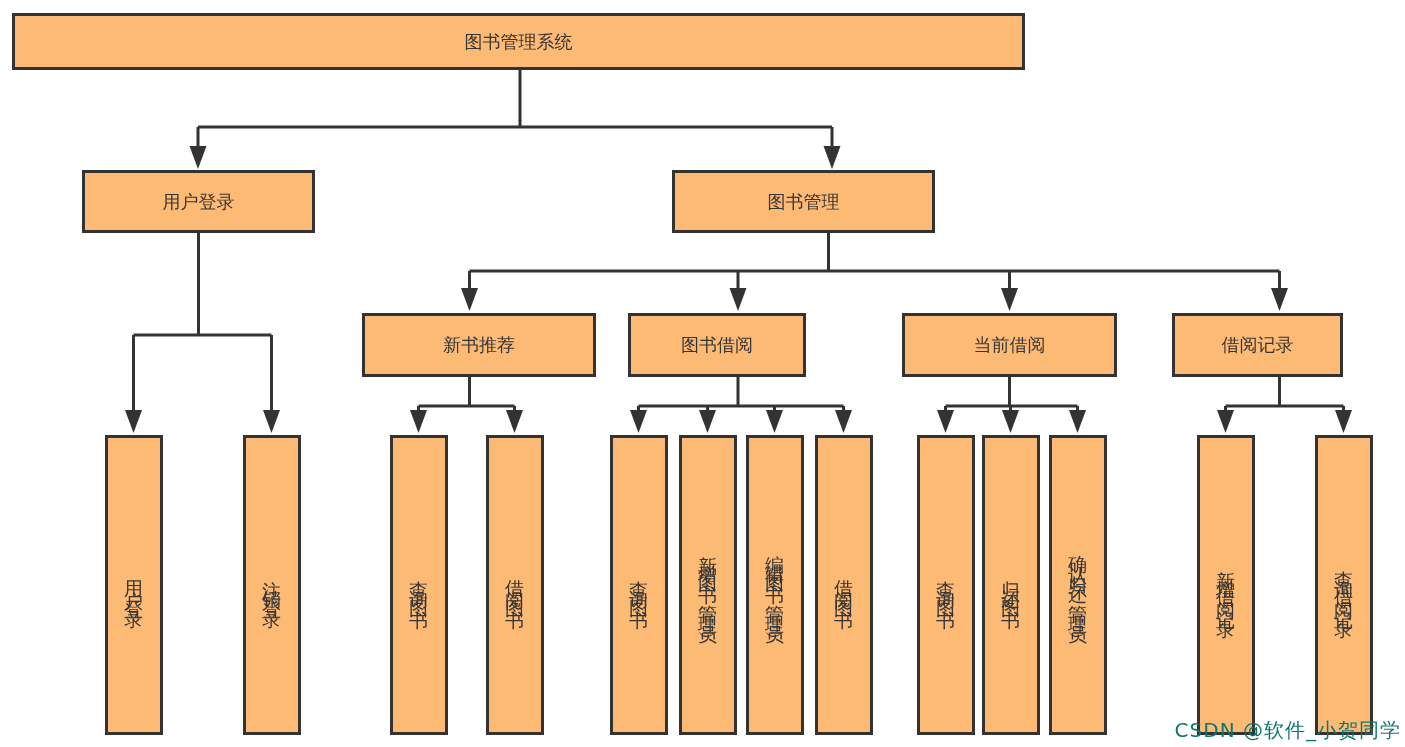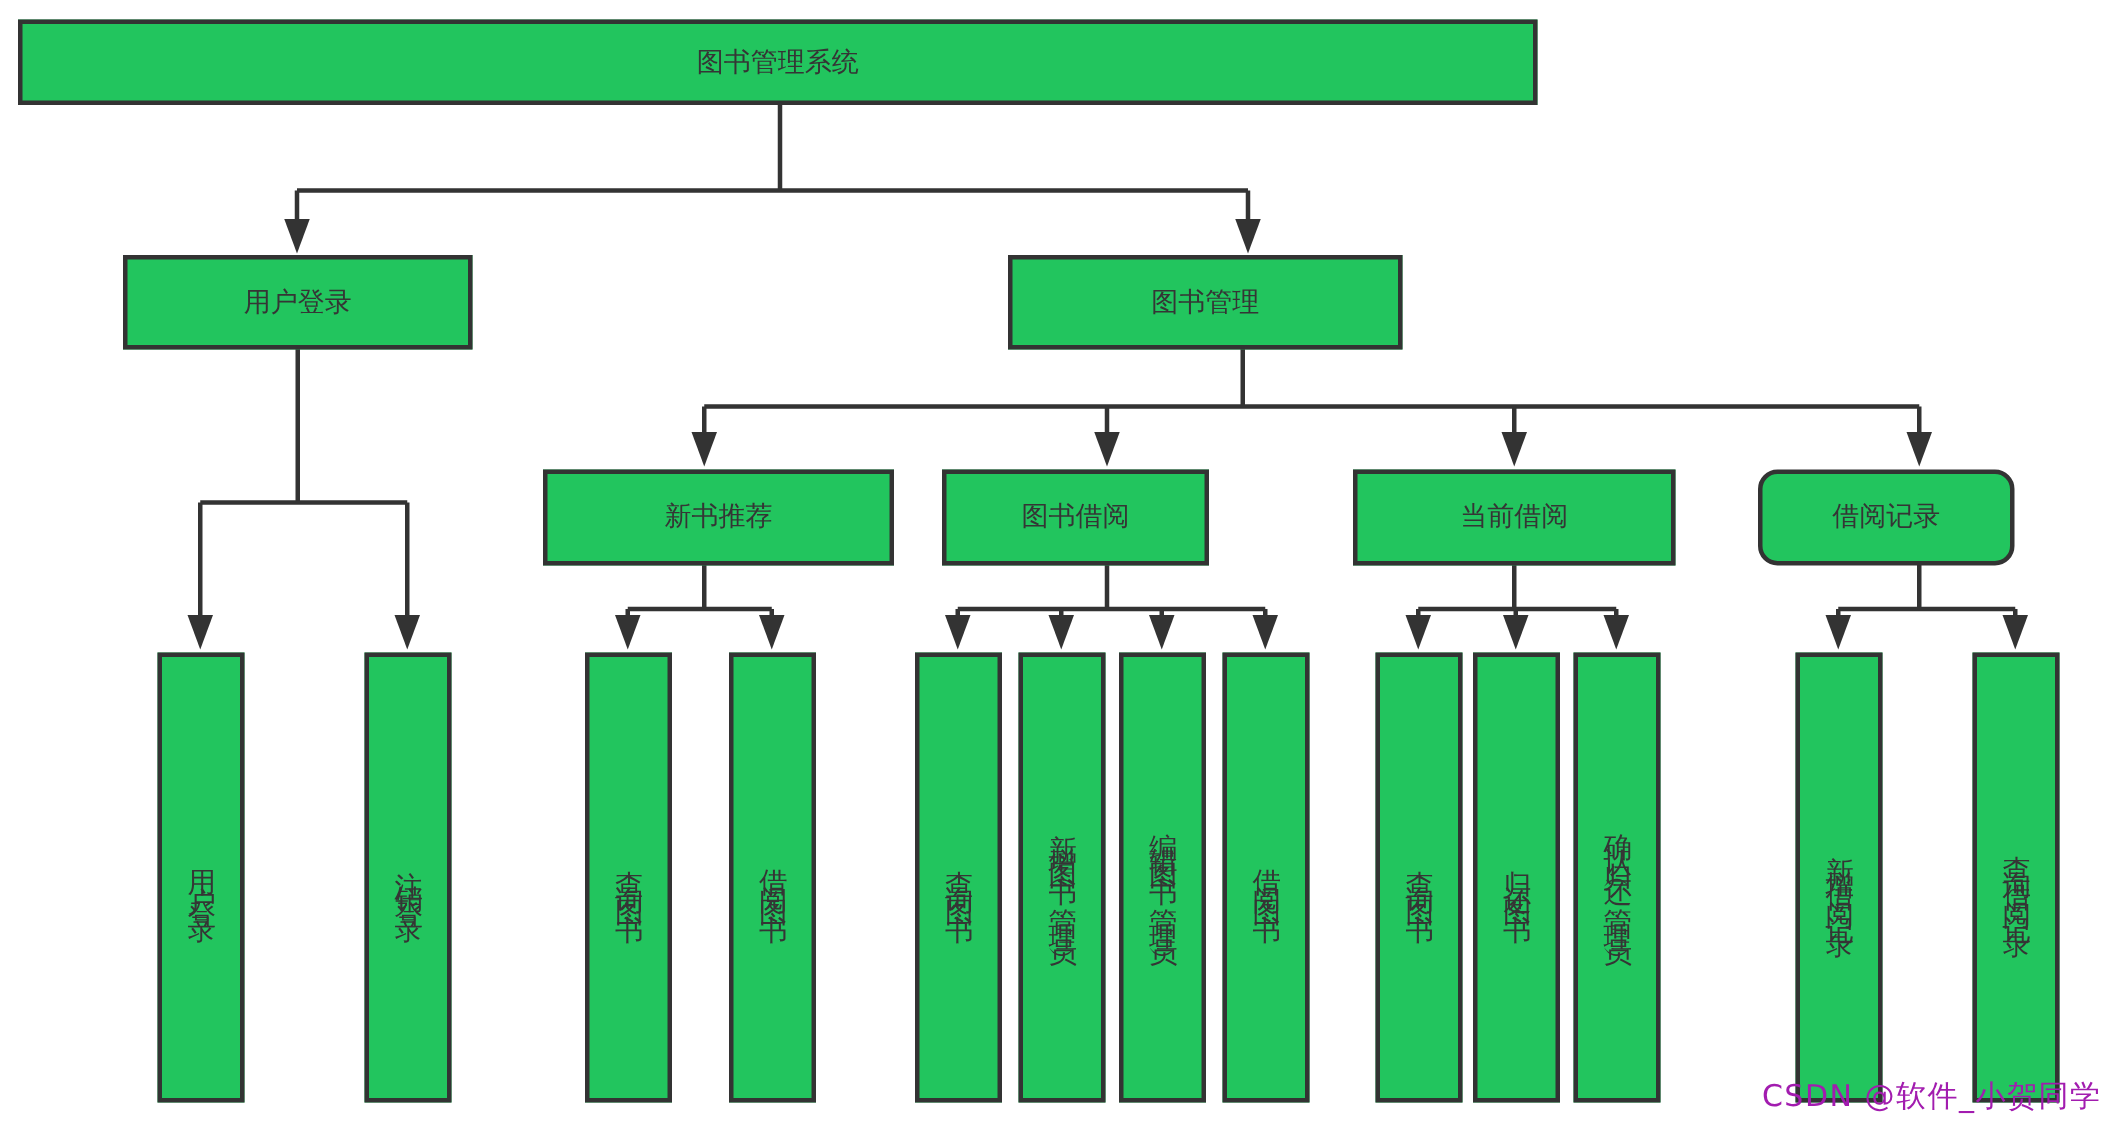"图书管理系统" .node { background: #22c55e -> #fdba74 }
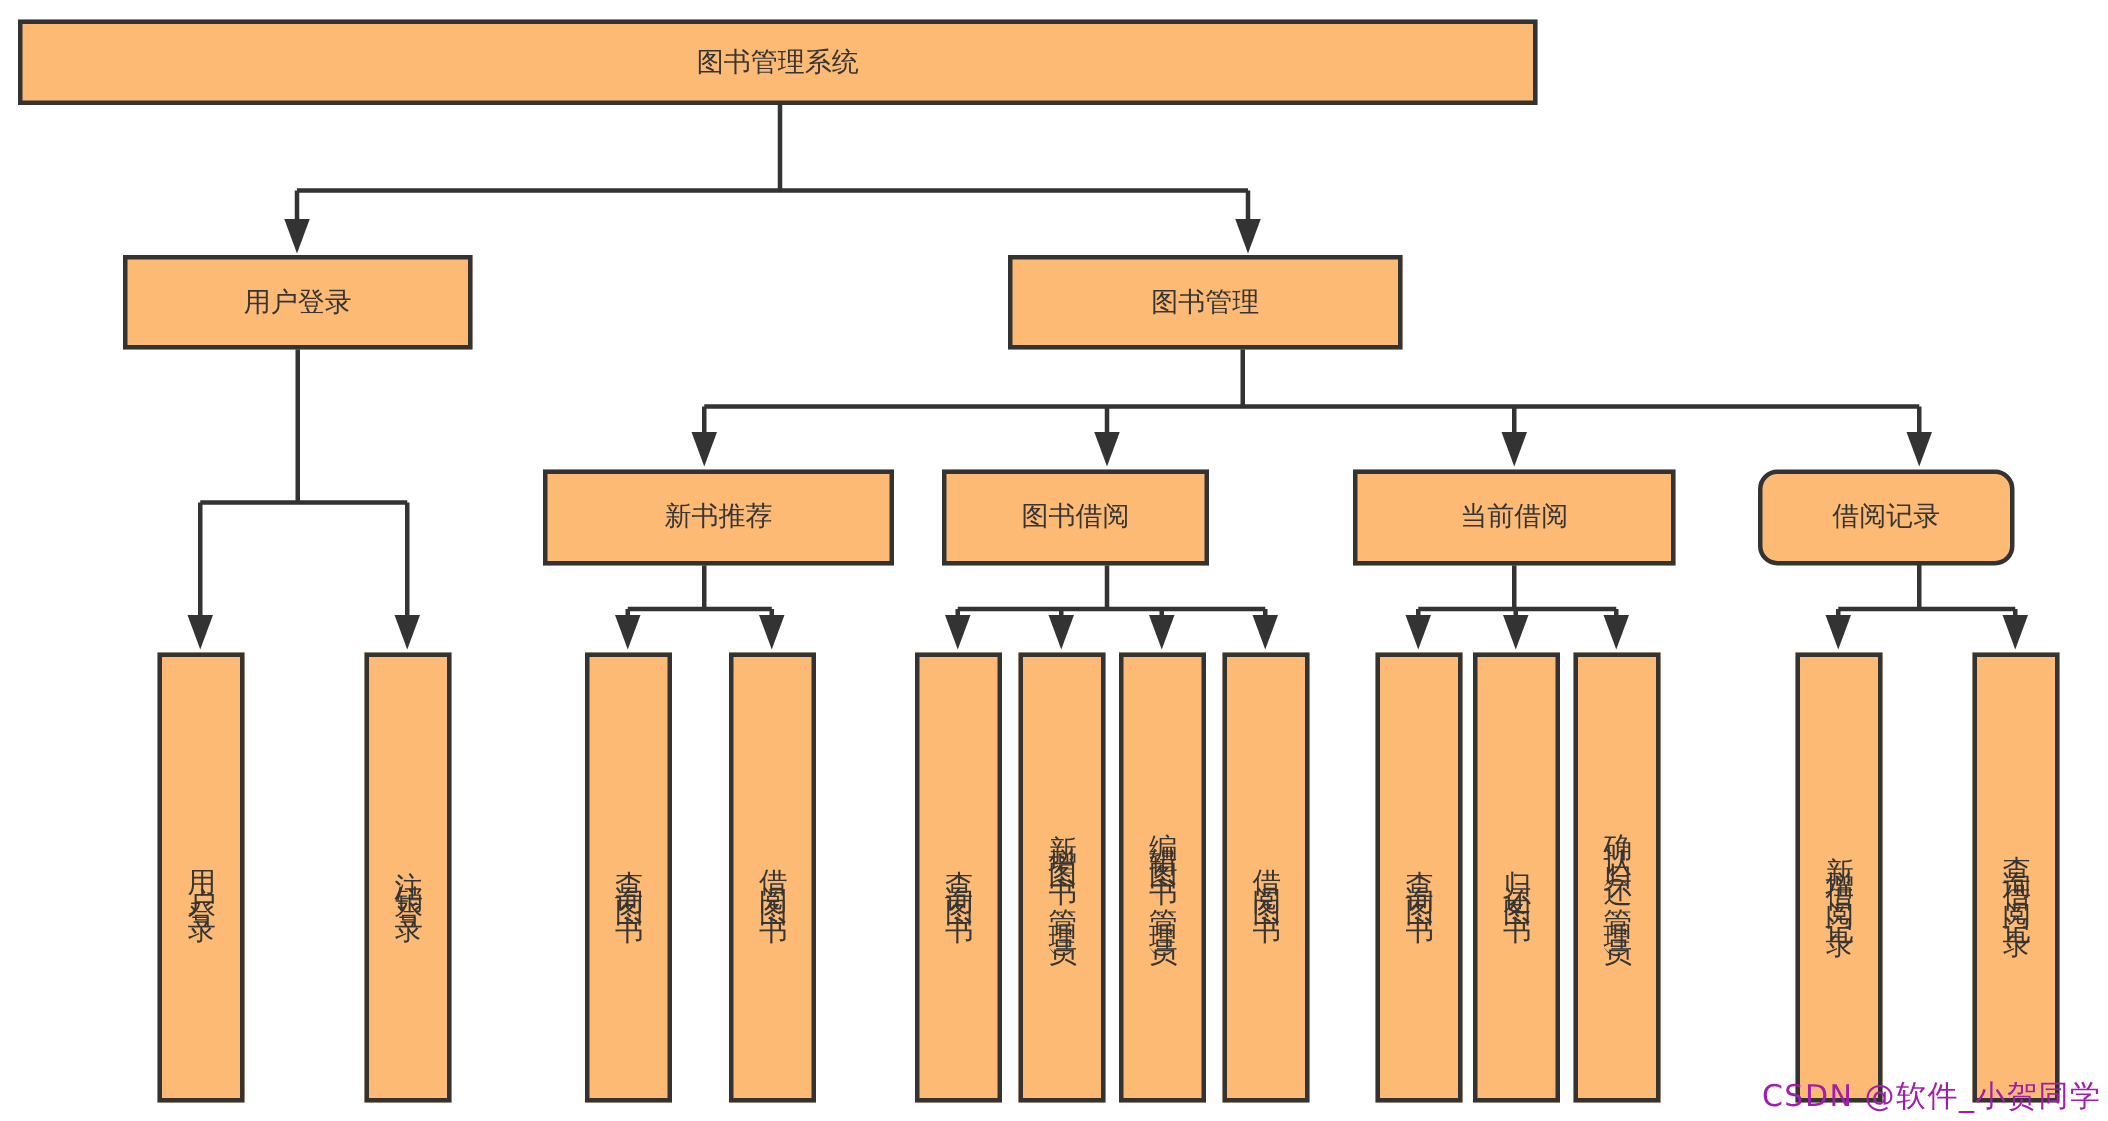"借阅记录" div.node { border-radius: 13px -> none }
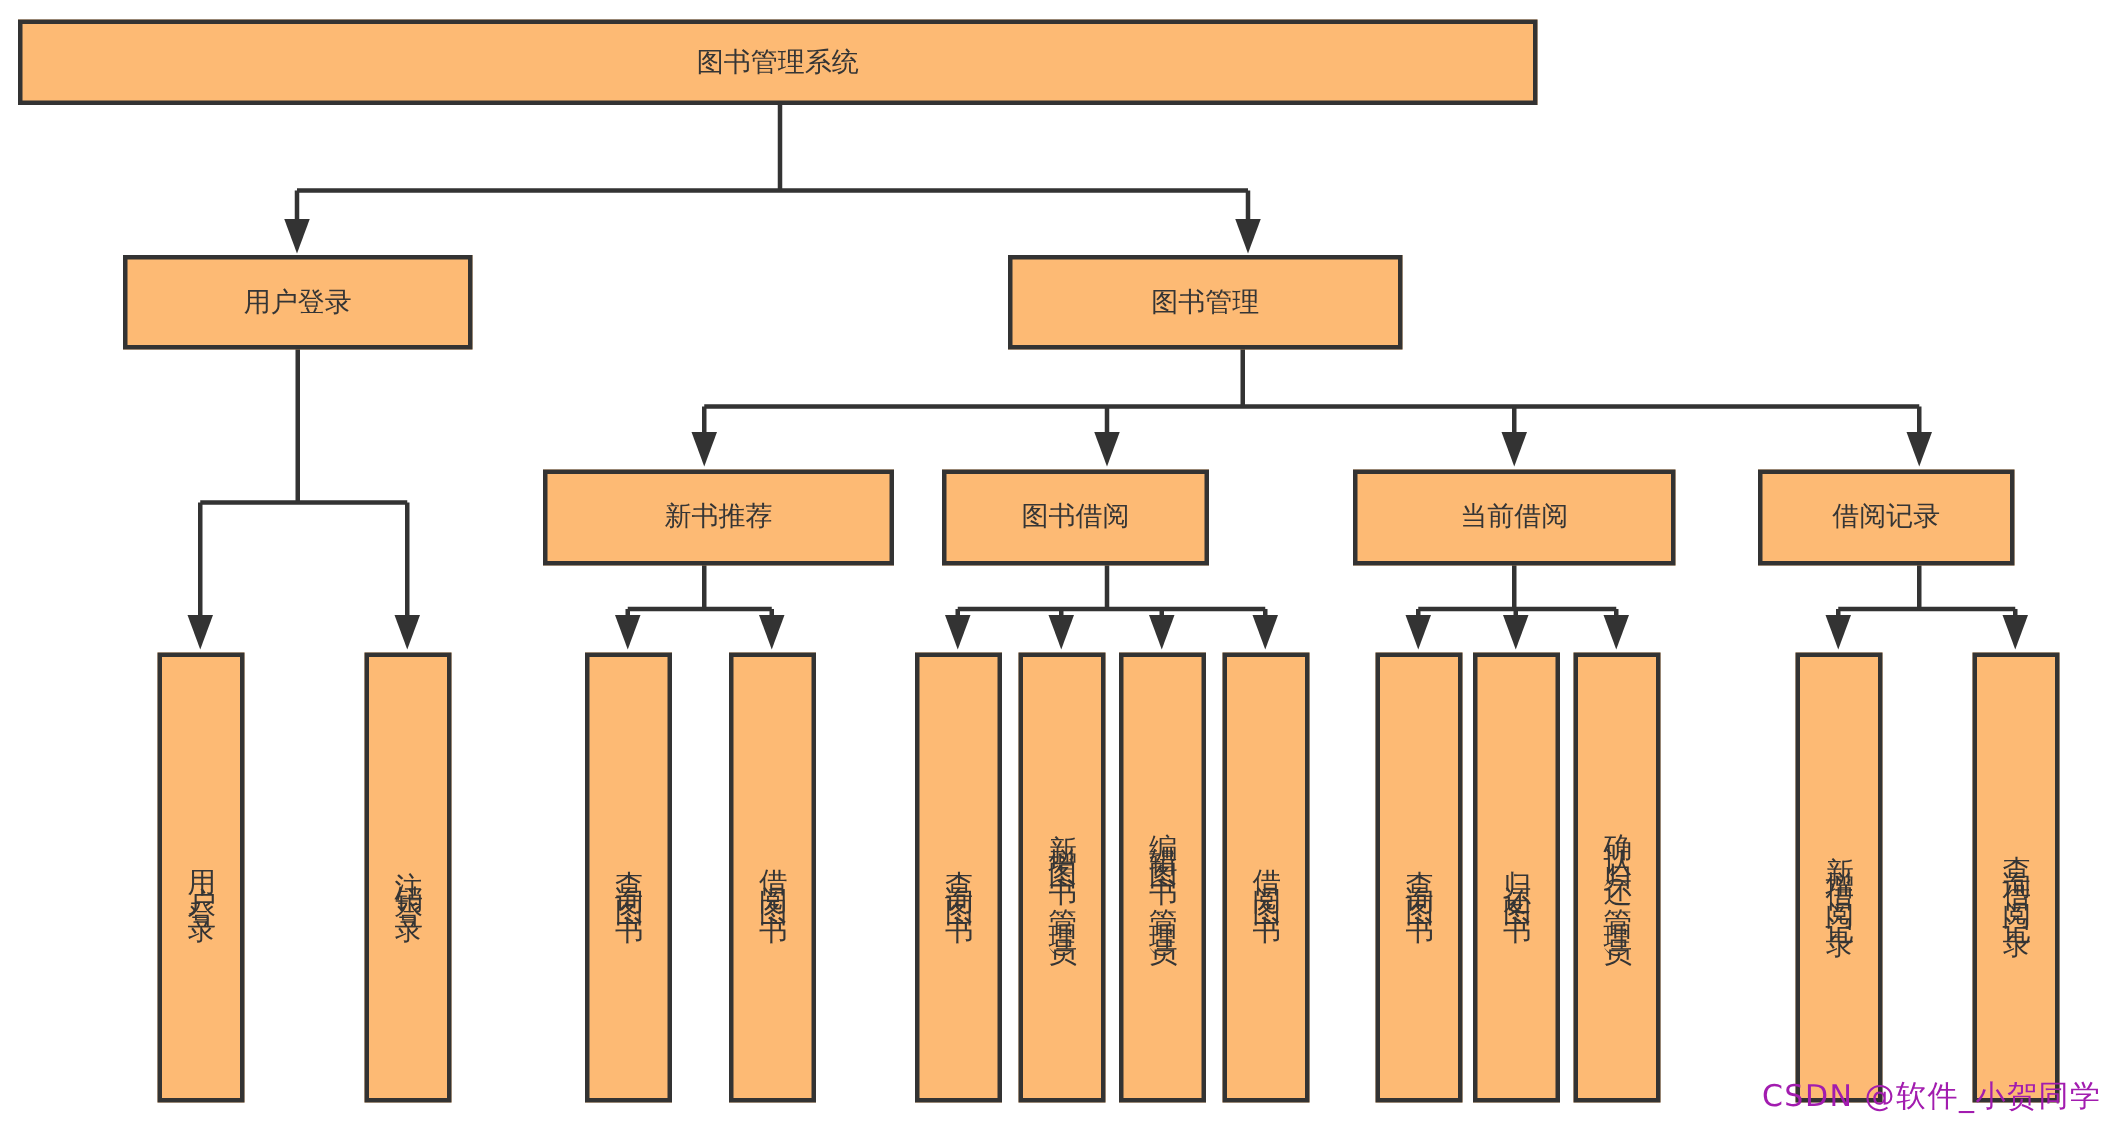"CSDN @软件_小贺同学" .watermark { color: #a21caf -> #0f766e }
